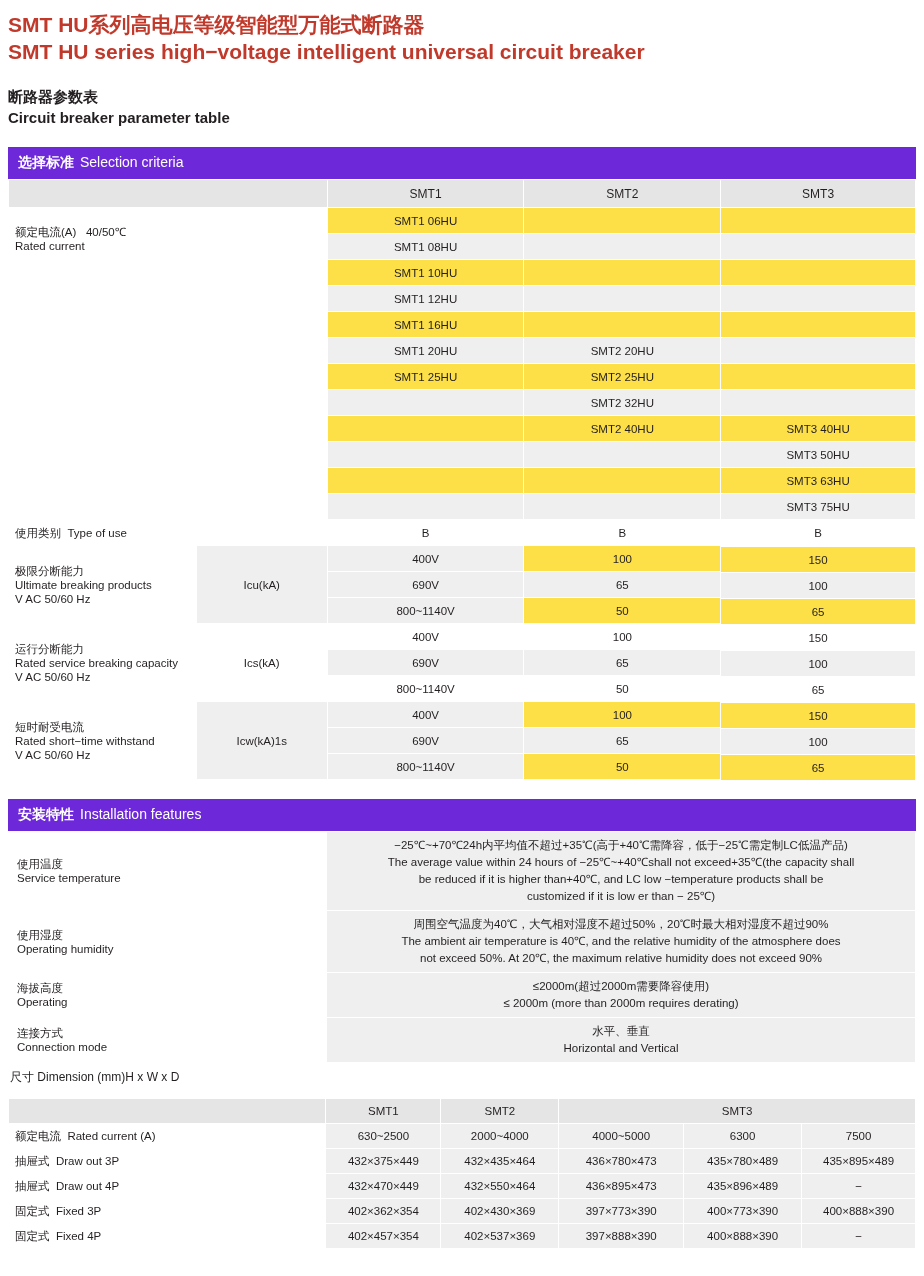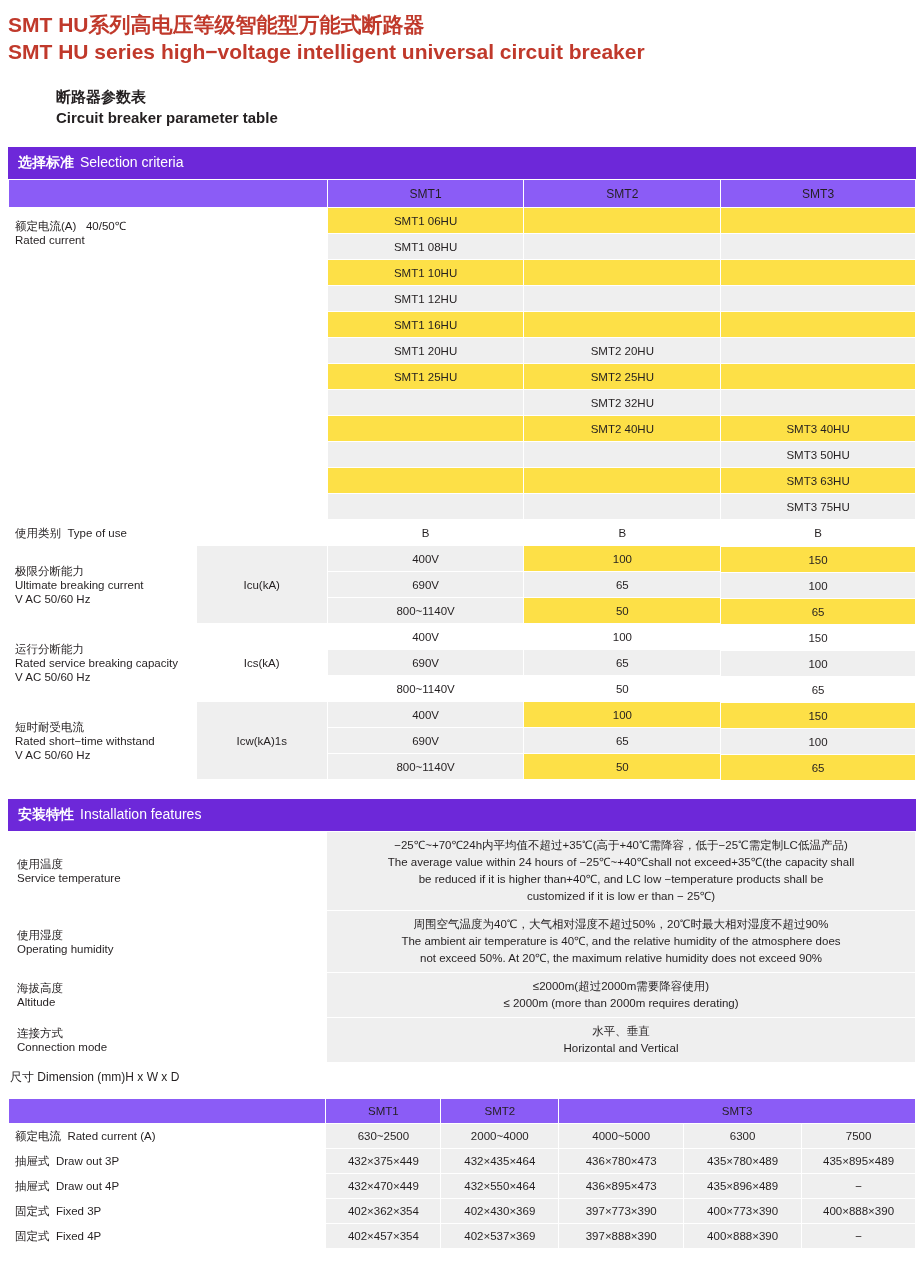"断路器参数表" .sub-title { margin-left: 48px -> none }
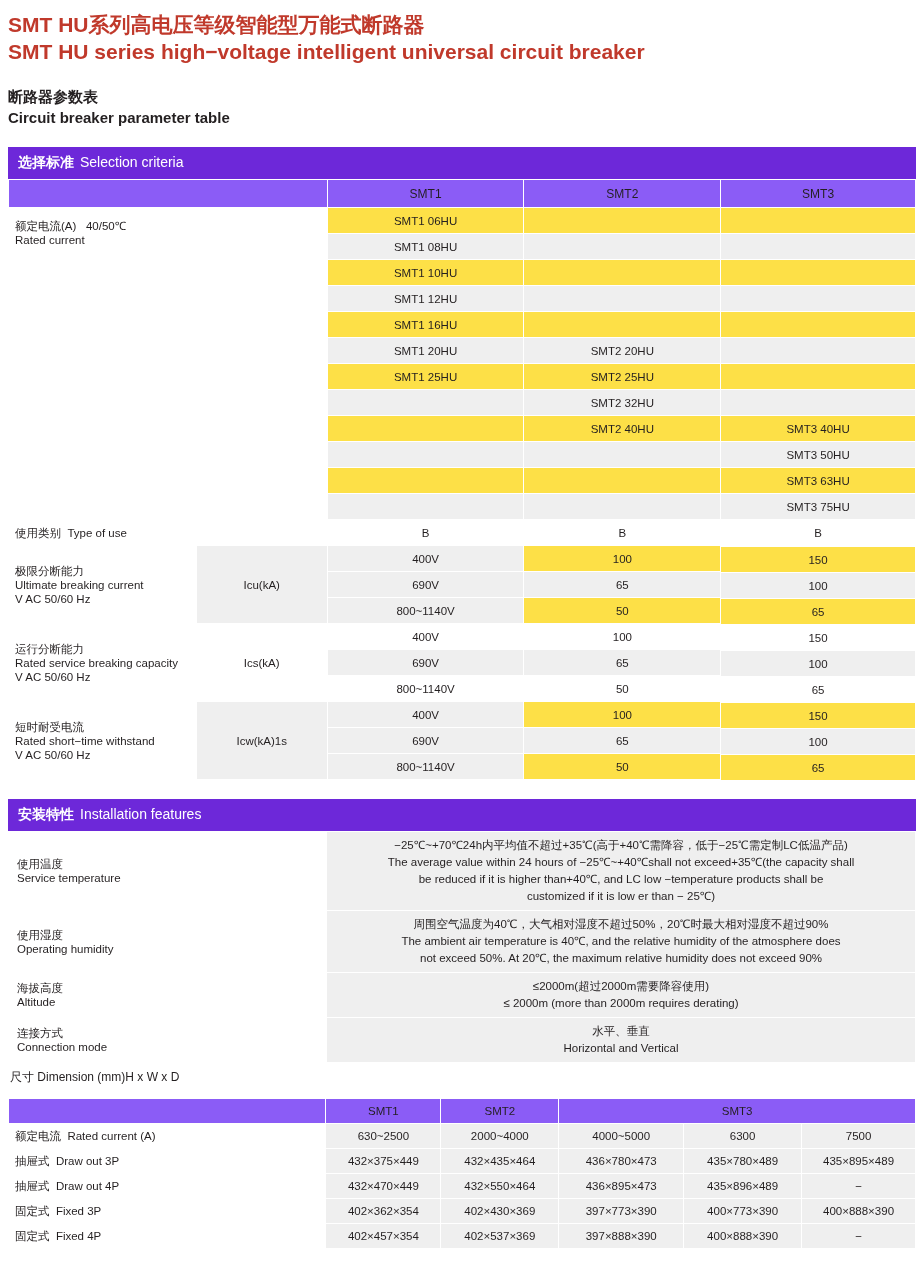"SMT1" .hdr-row td { background: #8b5cf6 -> #e5e5e5 }
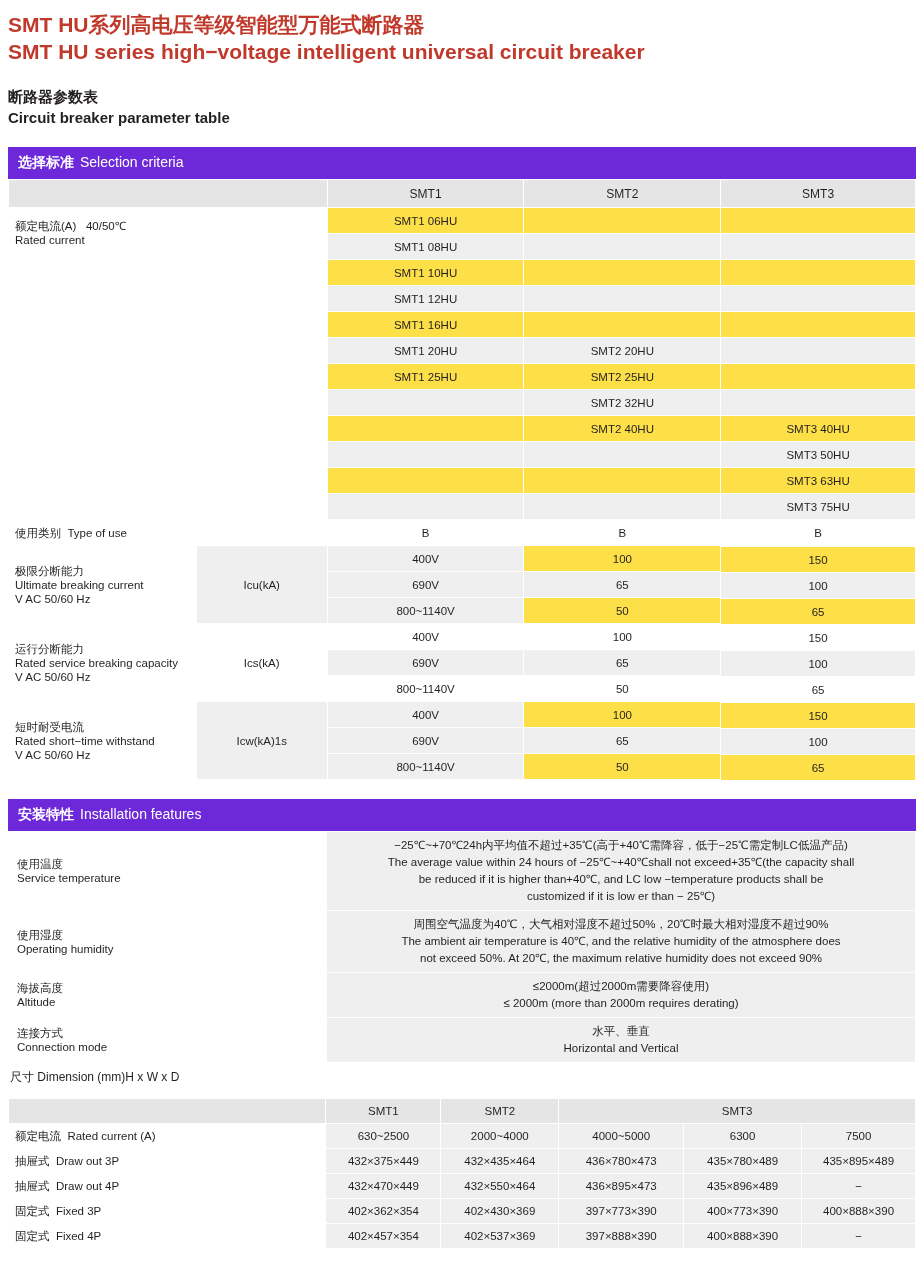"额定电流(A) 40/50℃" td.lbl { padding-top: 11px -> 17px }
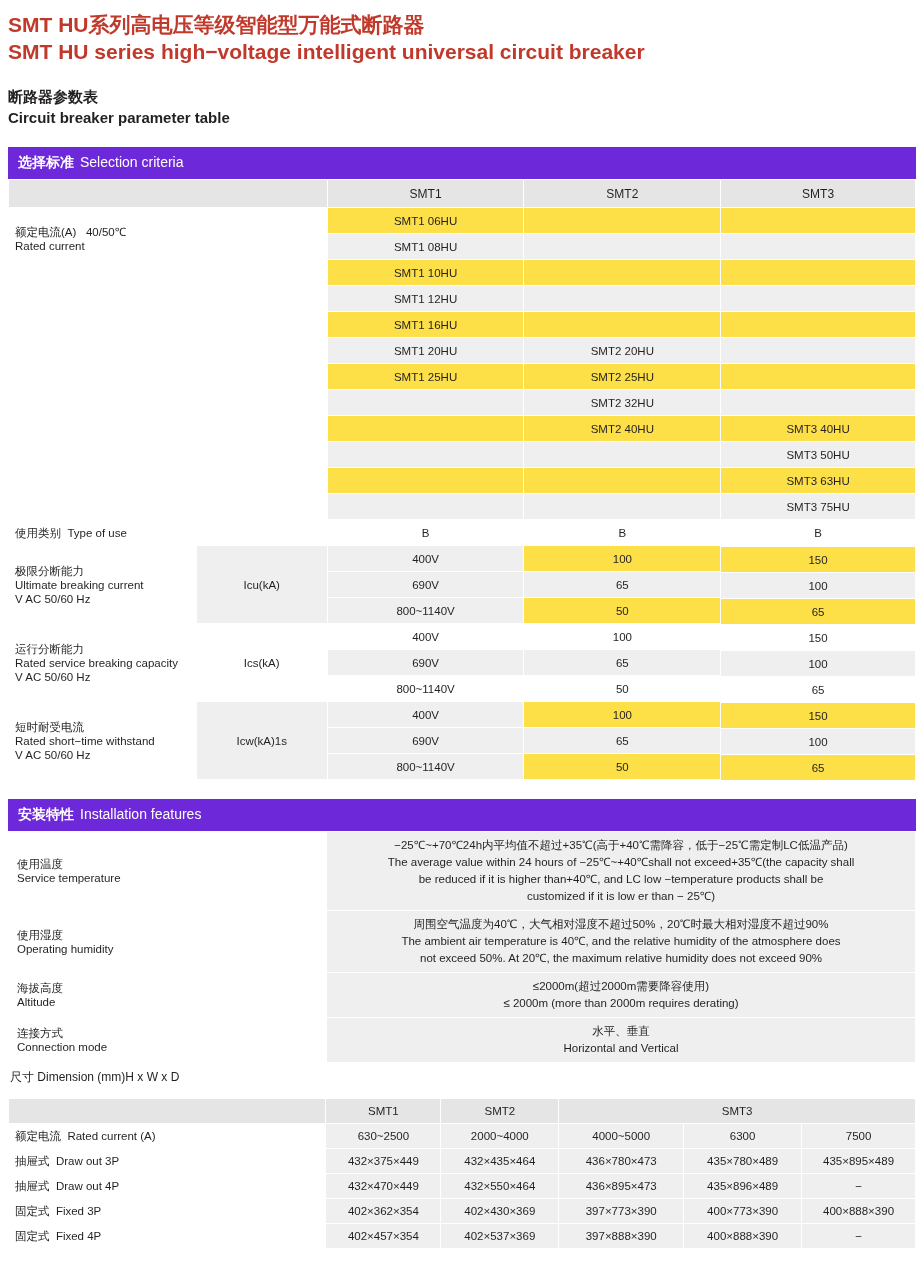"Ultimate breaking current" span { text: current -> products }
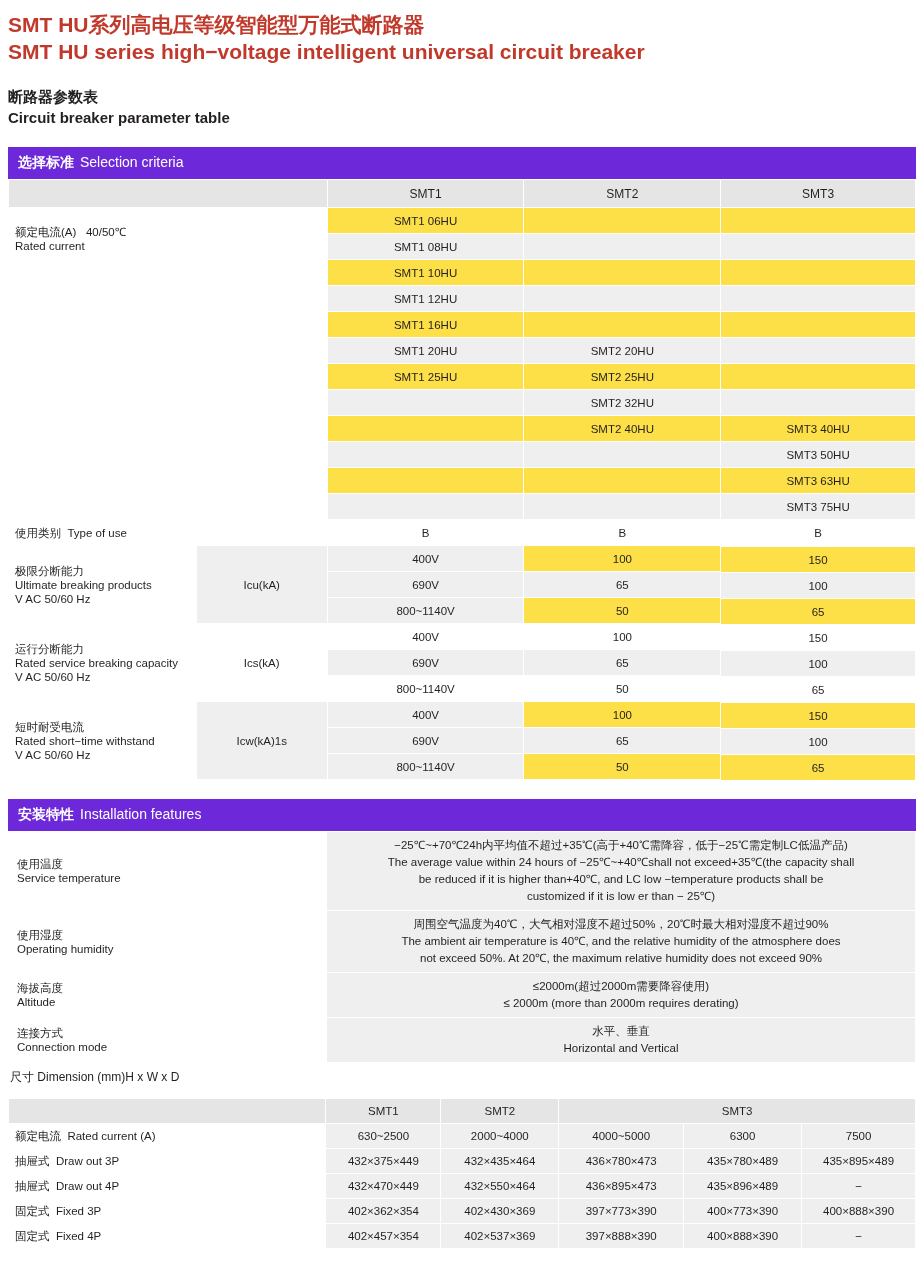"Altitude" span { text: Altitude -> Operating }
